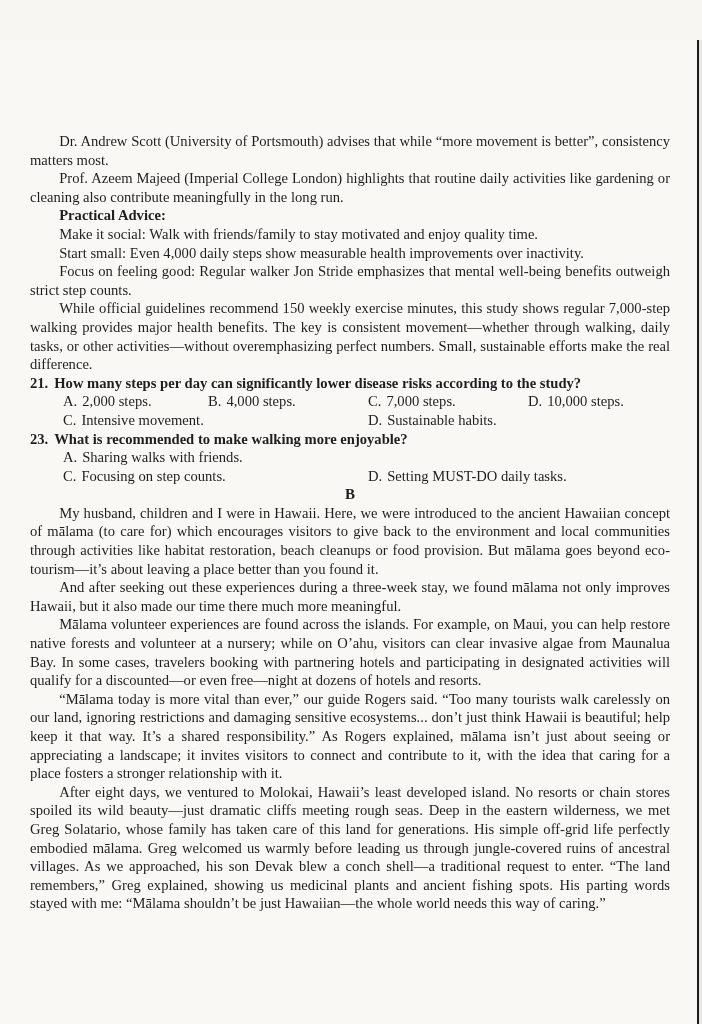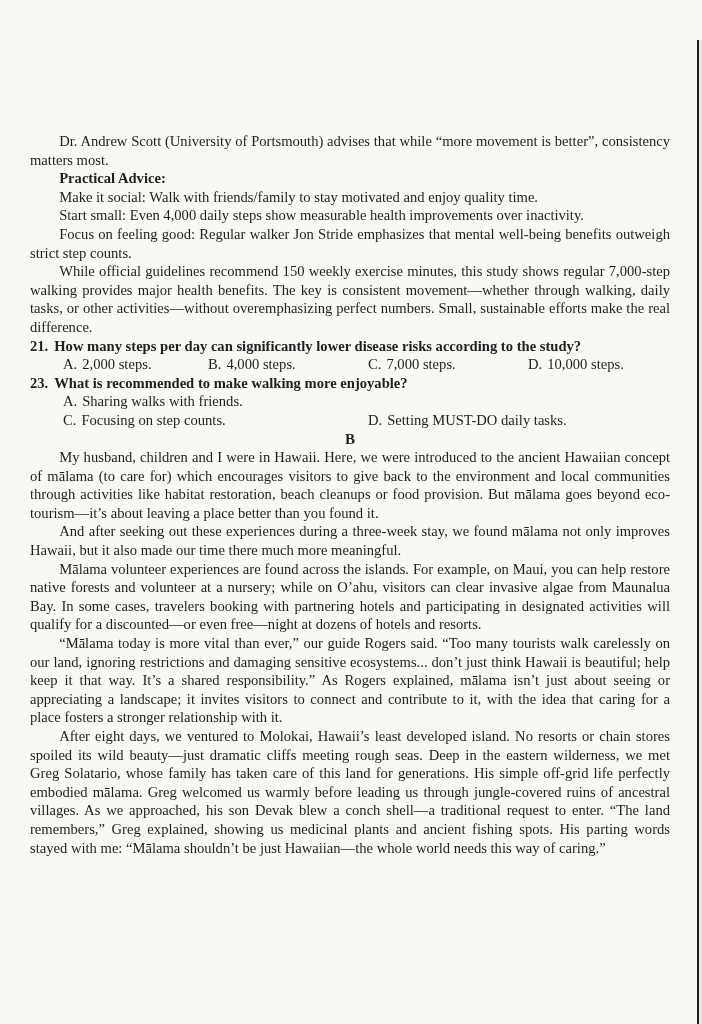"Prof. Azeem Majeed (Imperial College" p.para { html: none -> <p>Prof. Azeem Majeed (Imperial College London) highlights that routine daily activities like gardening or cleaning also contribute meaningfully in the long run.</p> }
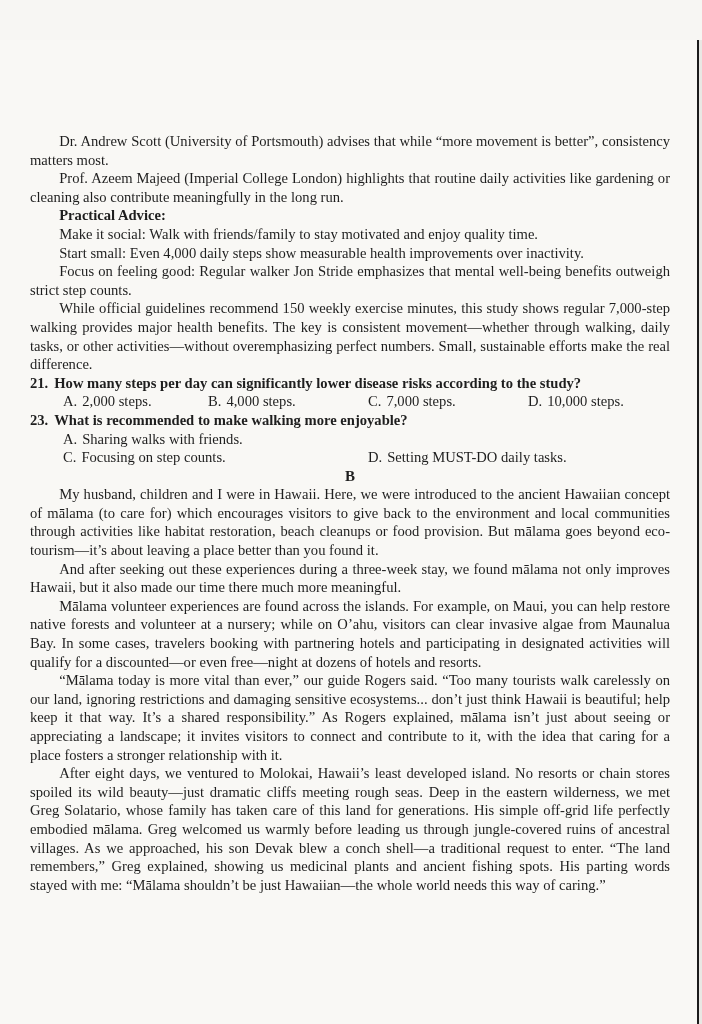"C. Intensive movement." div.opt-row { html: none -> <div> <span><span>C.</span><span>Intensive movement.</span></span> <span><span>D.</span><span>Sustainable habits.</span></span> </div> }
